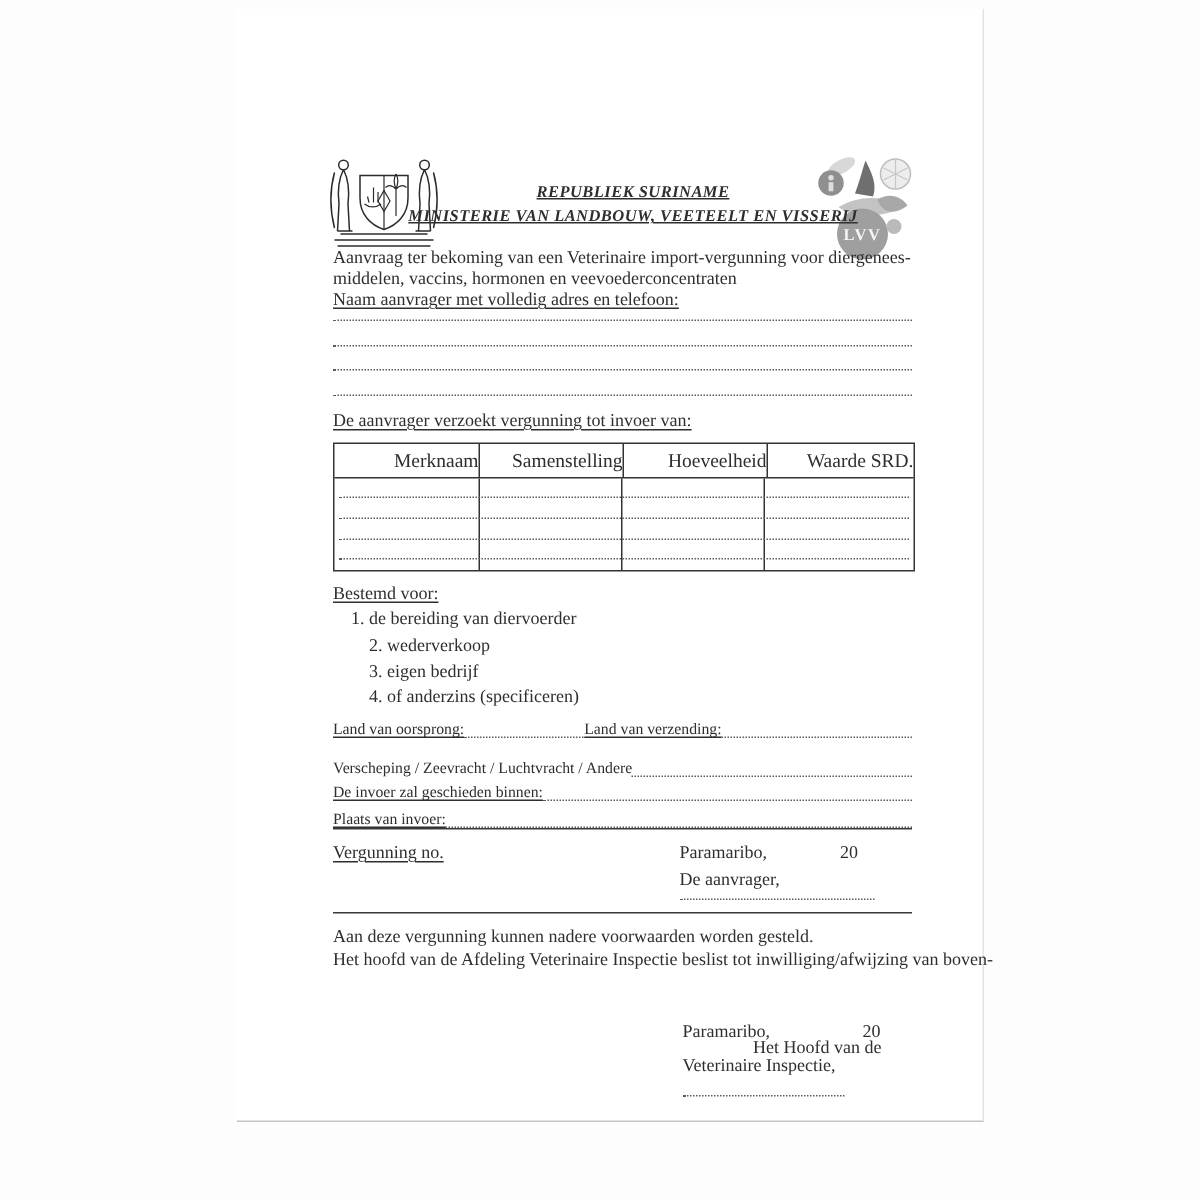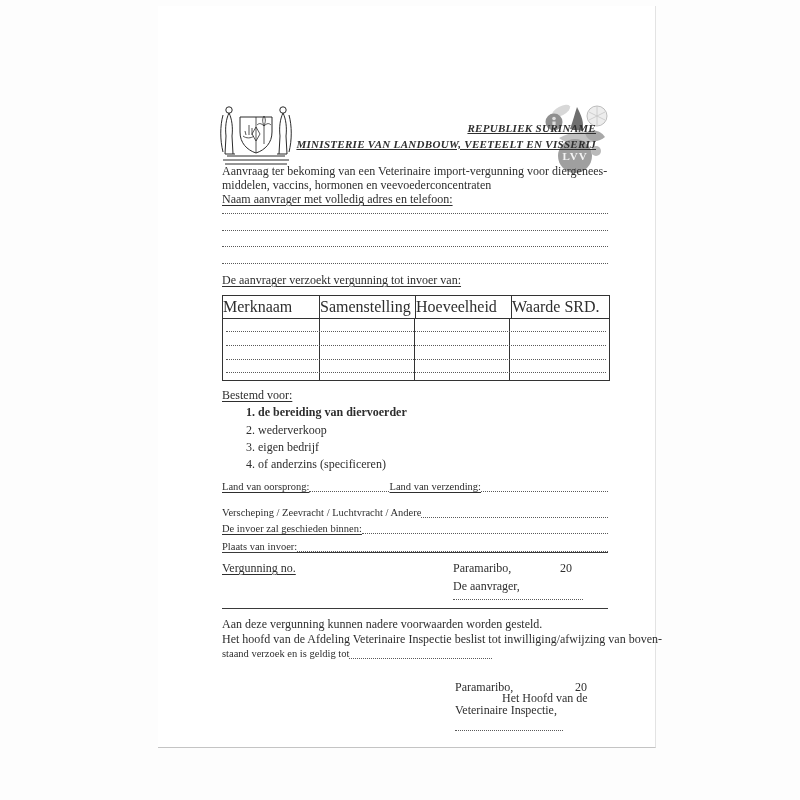"REPUBLIEK SURINAME" .title-block { padding-left: 24px -> none; text-align: right -> center }
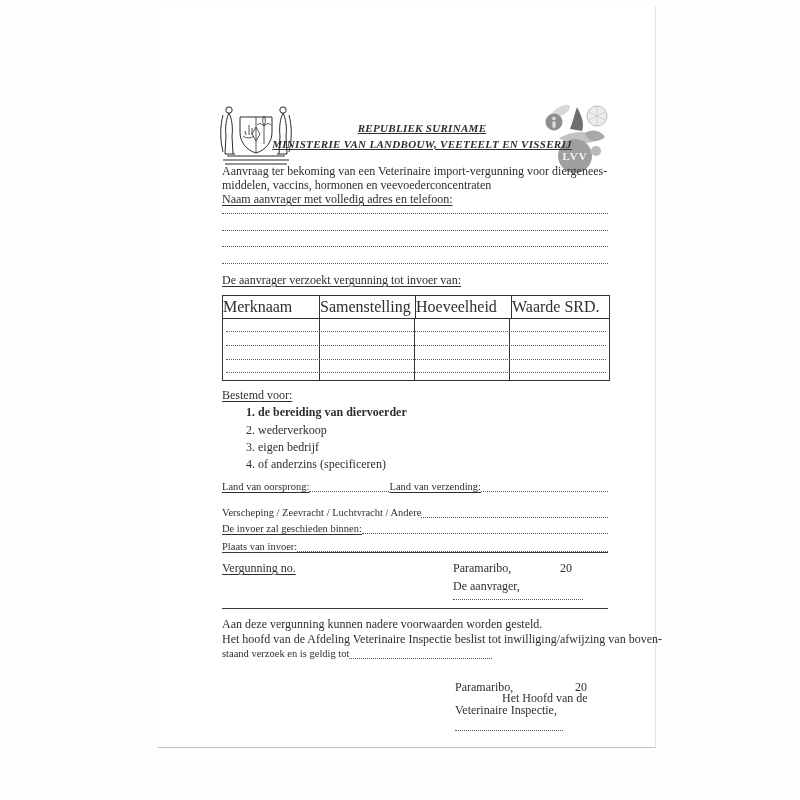"Merknaam" .vt-cell { font-size: 16px -> 13px; text-align: left -> right }
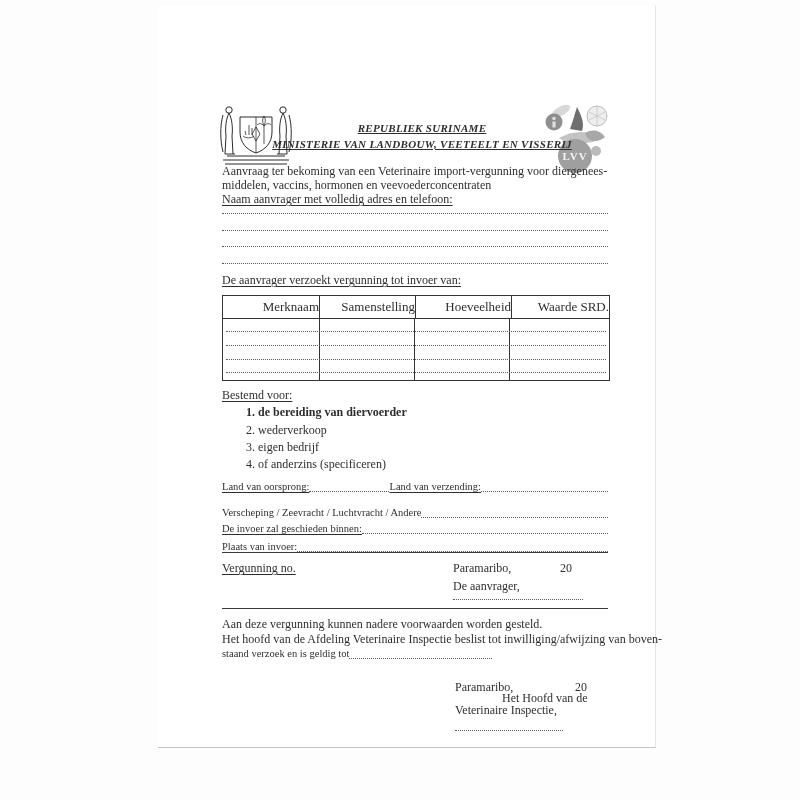"1. de bereiding van diervoerder" div.t { font-weight: bold -> none; left: 88px -> 76px }
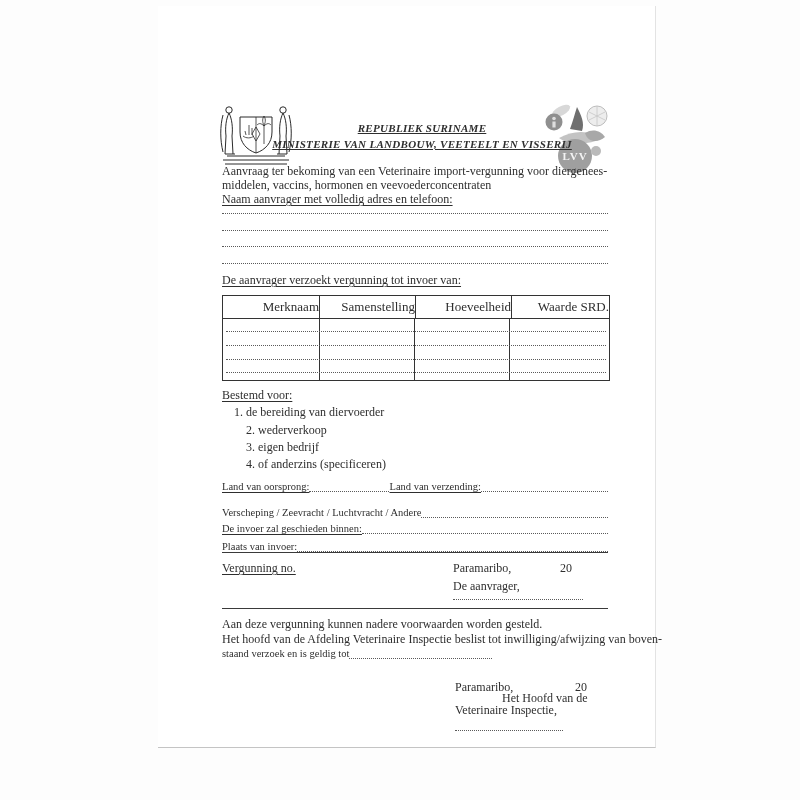"staand verzoek en is geldig" div.field-row { html: <div> <span>staand verzoek en is geldig tot</span> <span></span> </div> -> none }
